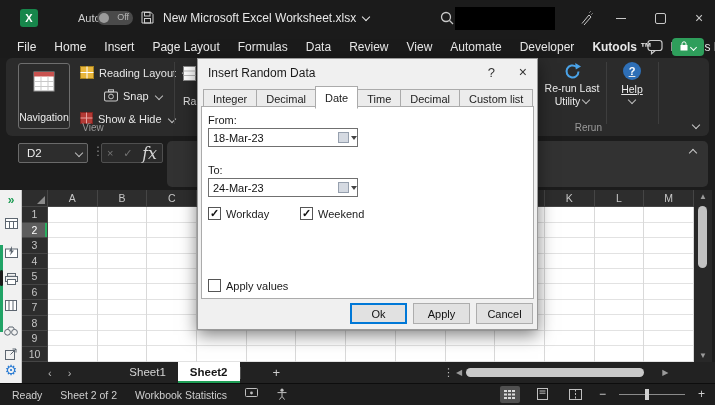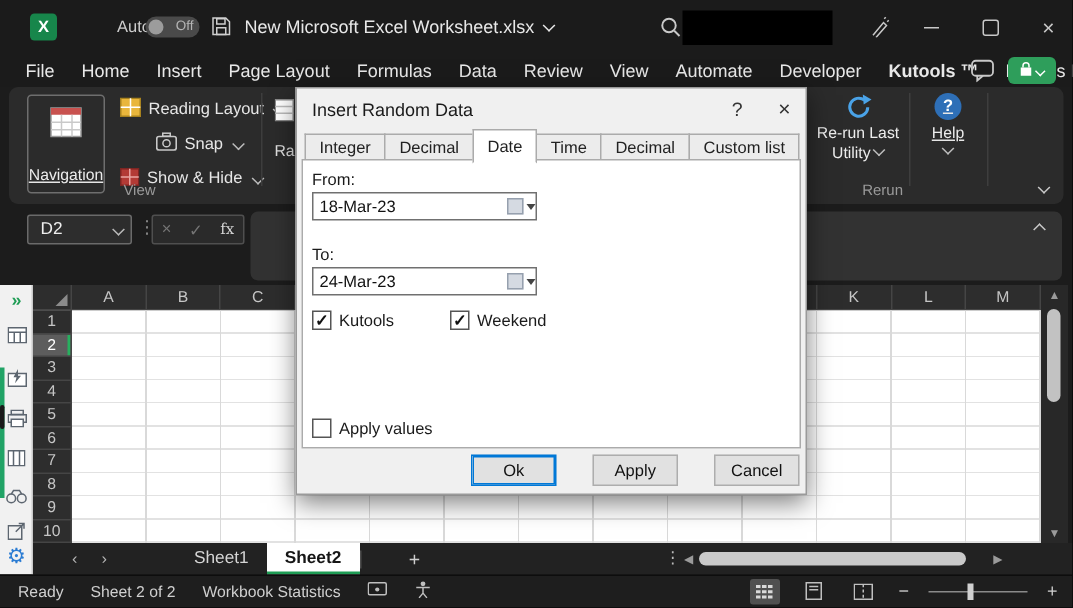"Navigation" #nav-button { text-decoration: underline -> none }
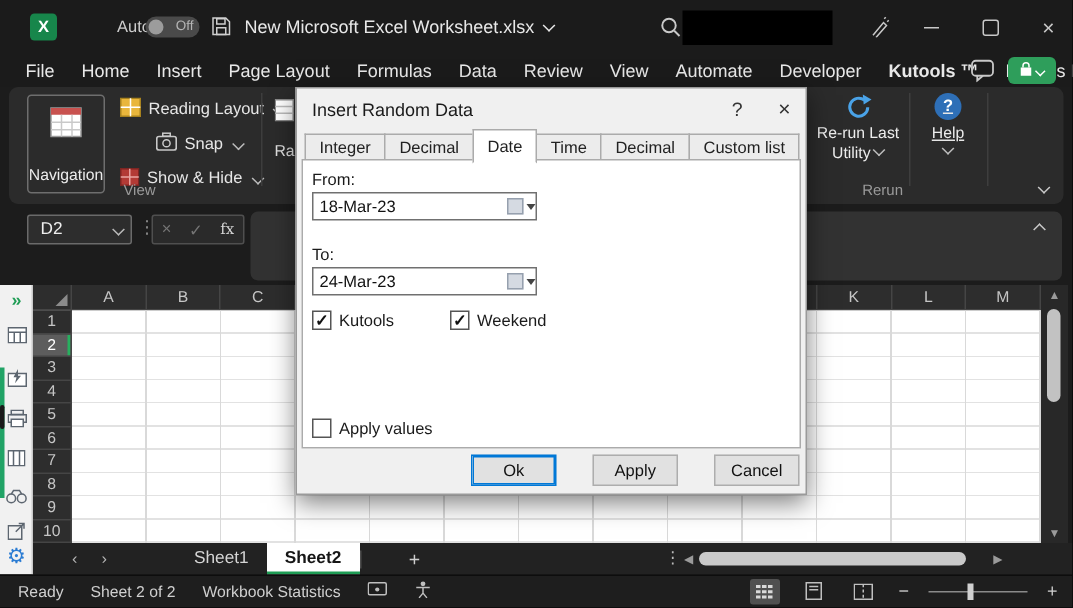"fx" #fx-label { font-size: 10px -> 16px; font-style: none -> italic }
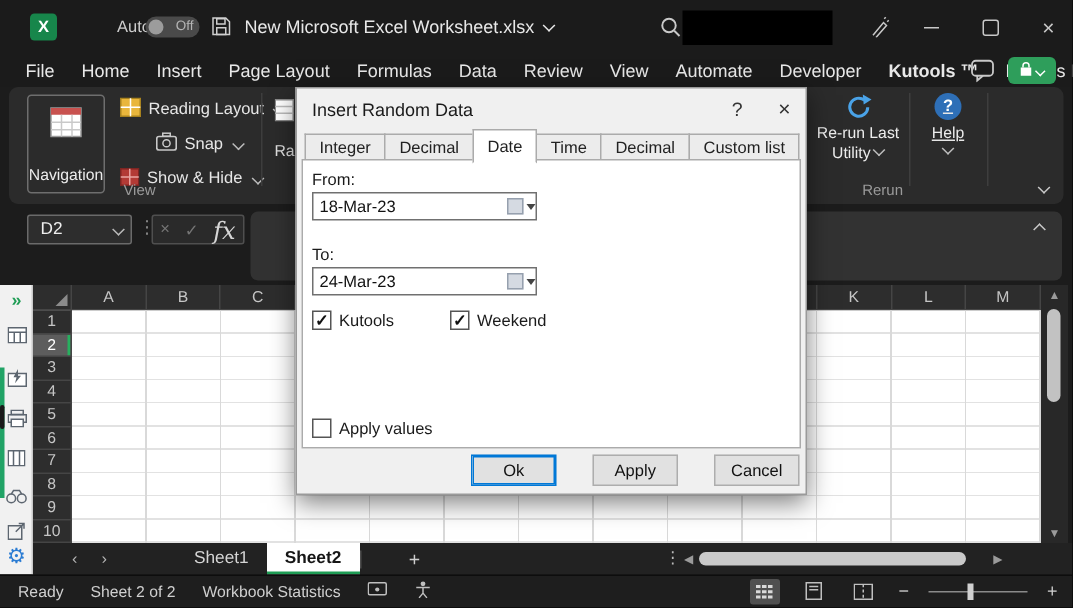"Kutools" span { text: Kutools -> Workday }
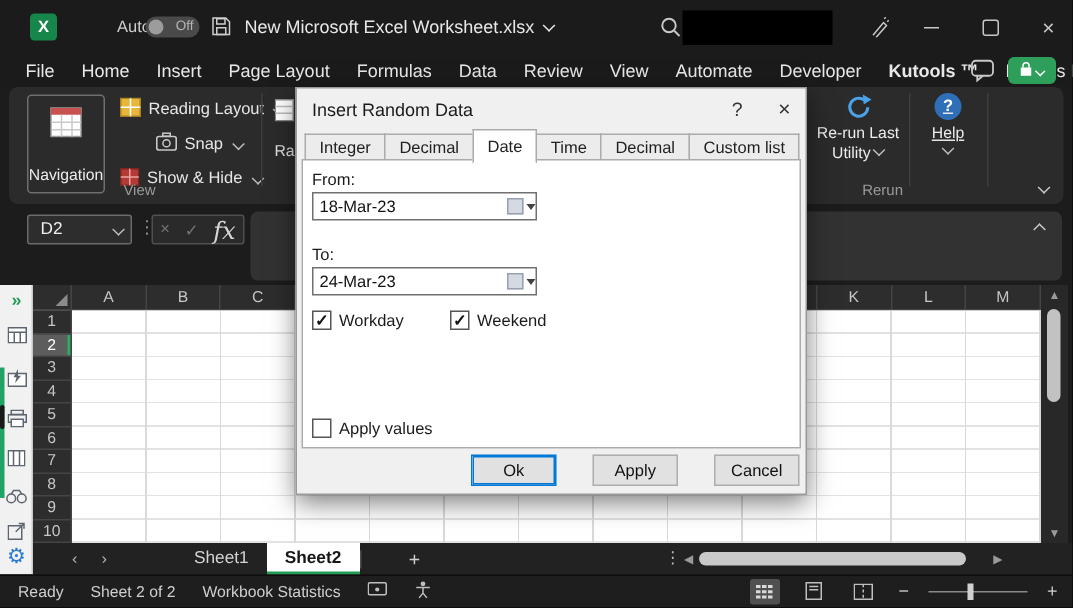"Ok" #dlg-footer { gap: 24px -> 6px }
